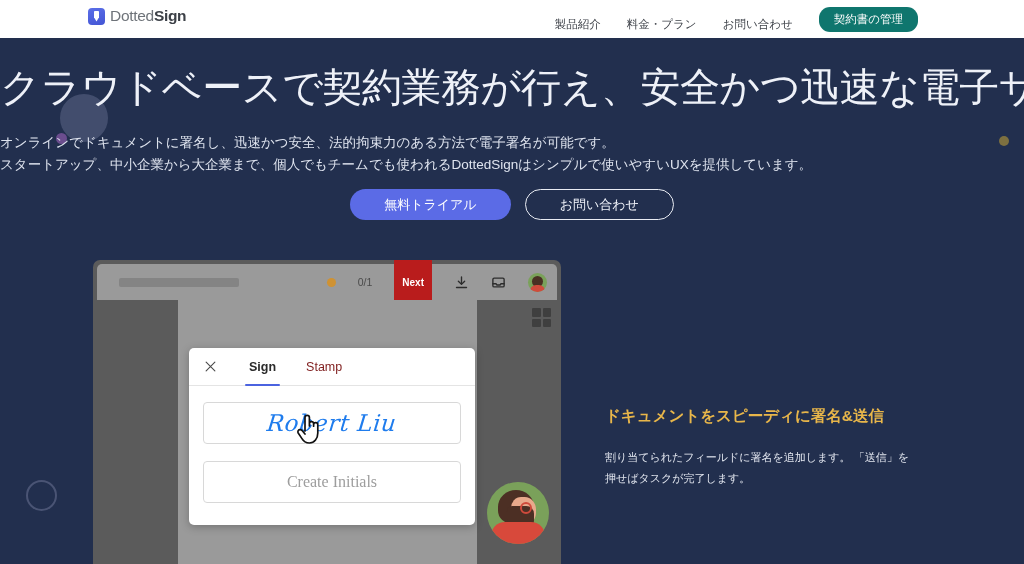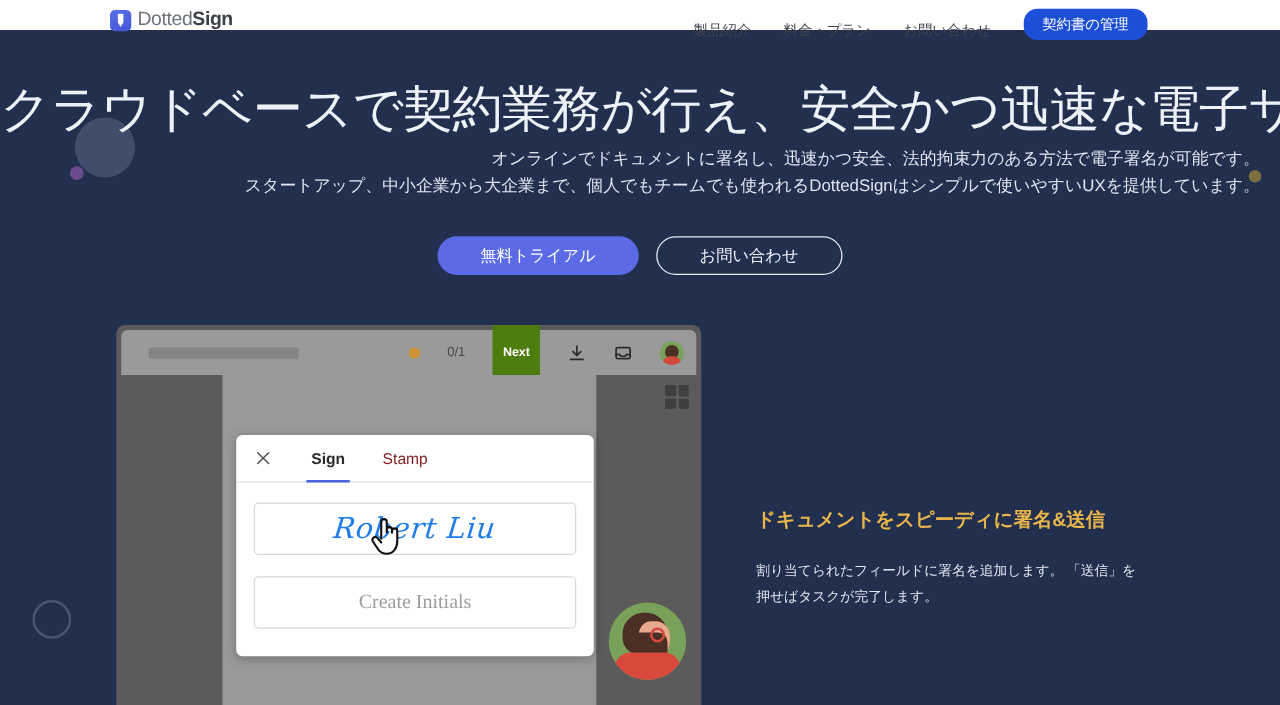"DottedSign" .header { height: 24px -> 38px }
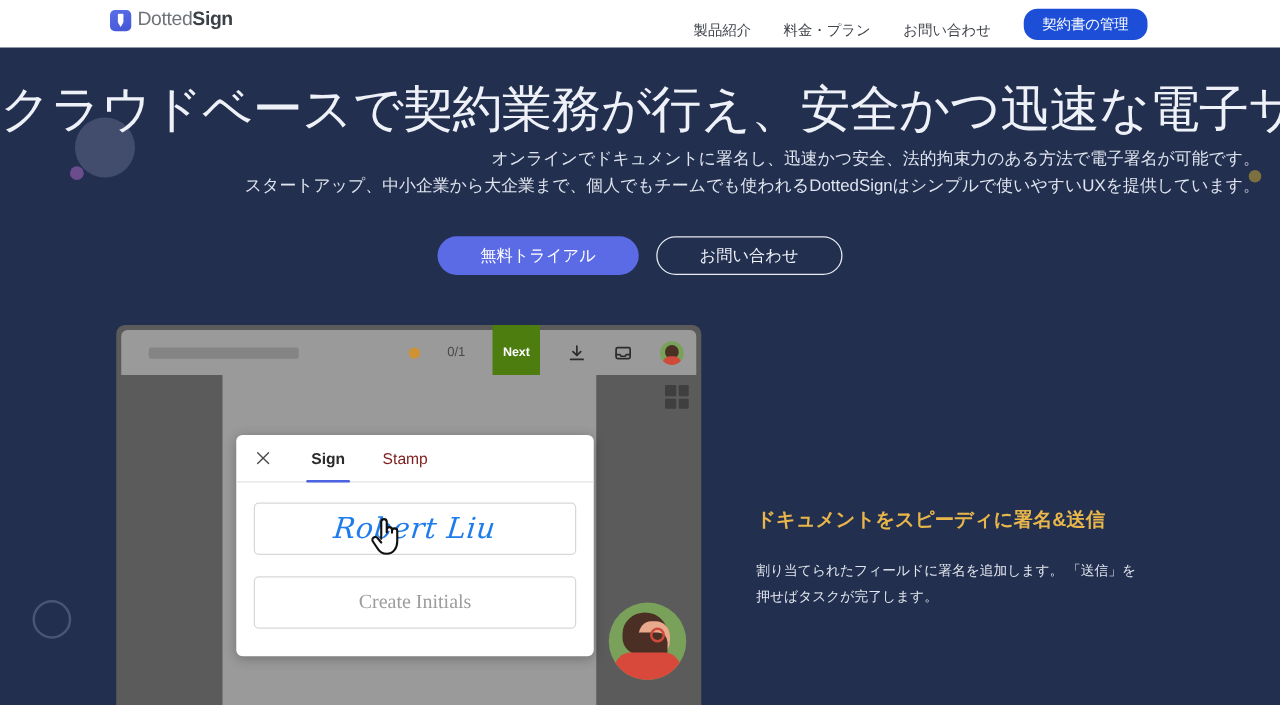"契約書の管理" .nav-cta { background: #1d4ed8 -> #0f766e }
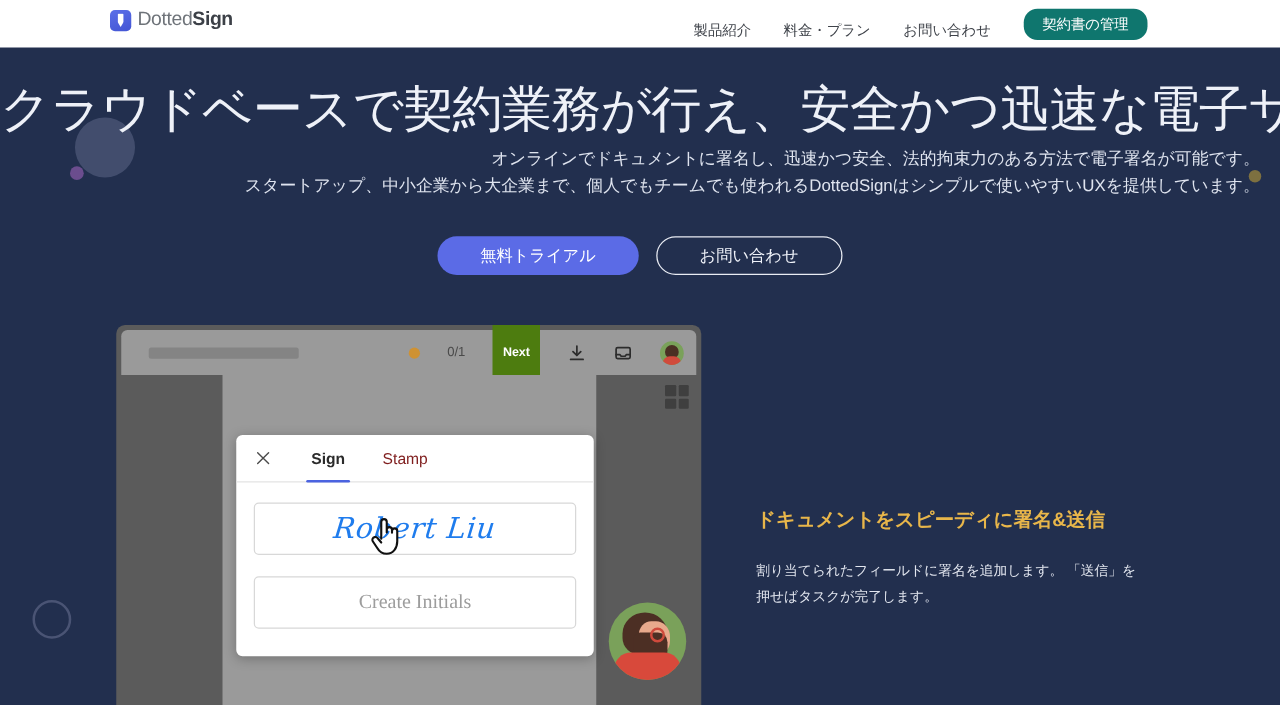"オンラインでドキュメントに署名し、迅速かつ安全、法的拘束力のある方法で電子署名が" .subtitle { text-align: right -> left; top: 84px -> 100px }
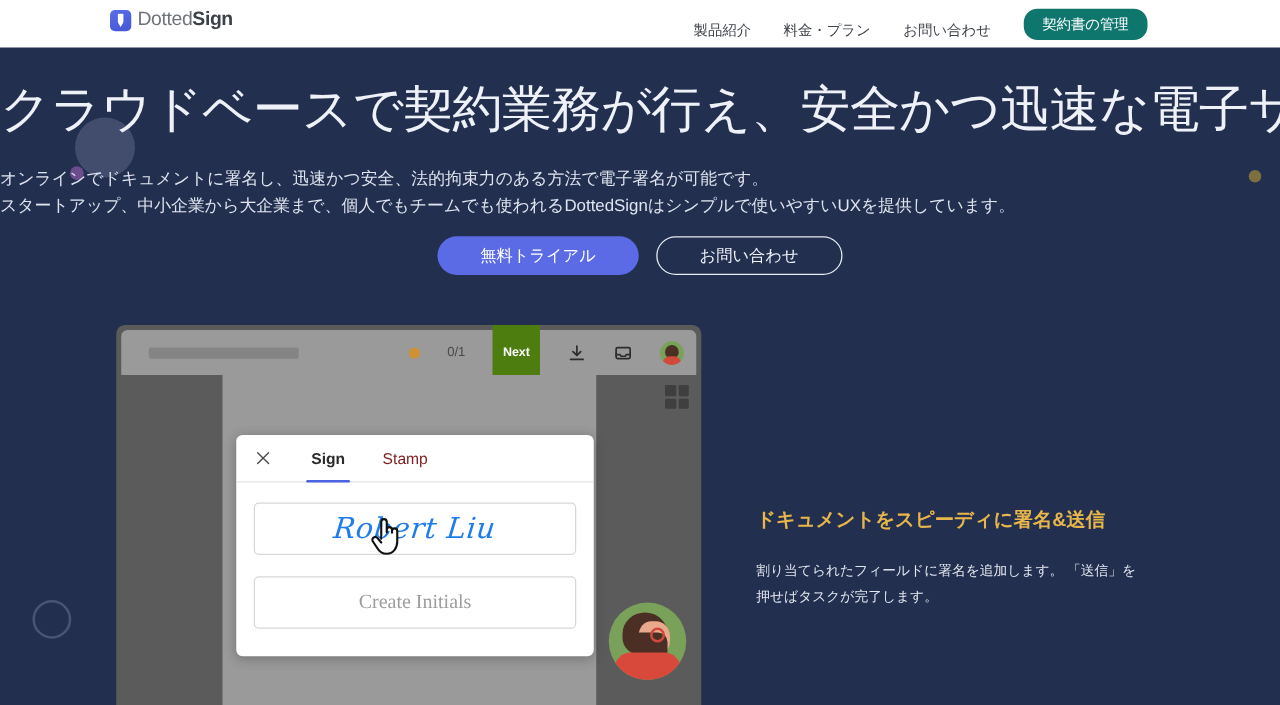"Next" .next-btn { background: #4d7c0f -> #b91c1c }
